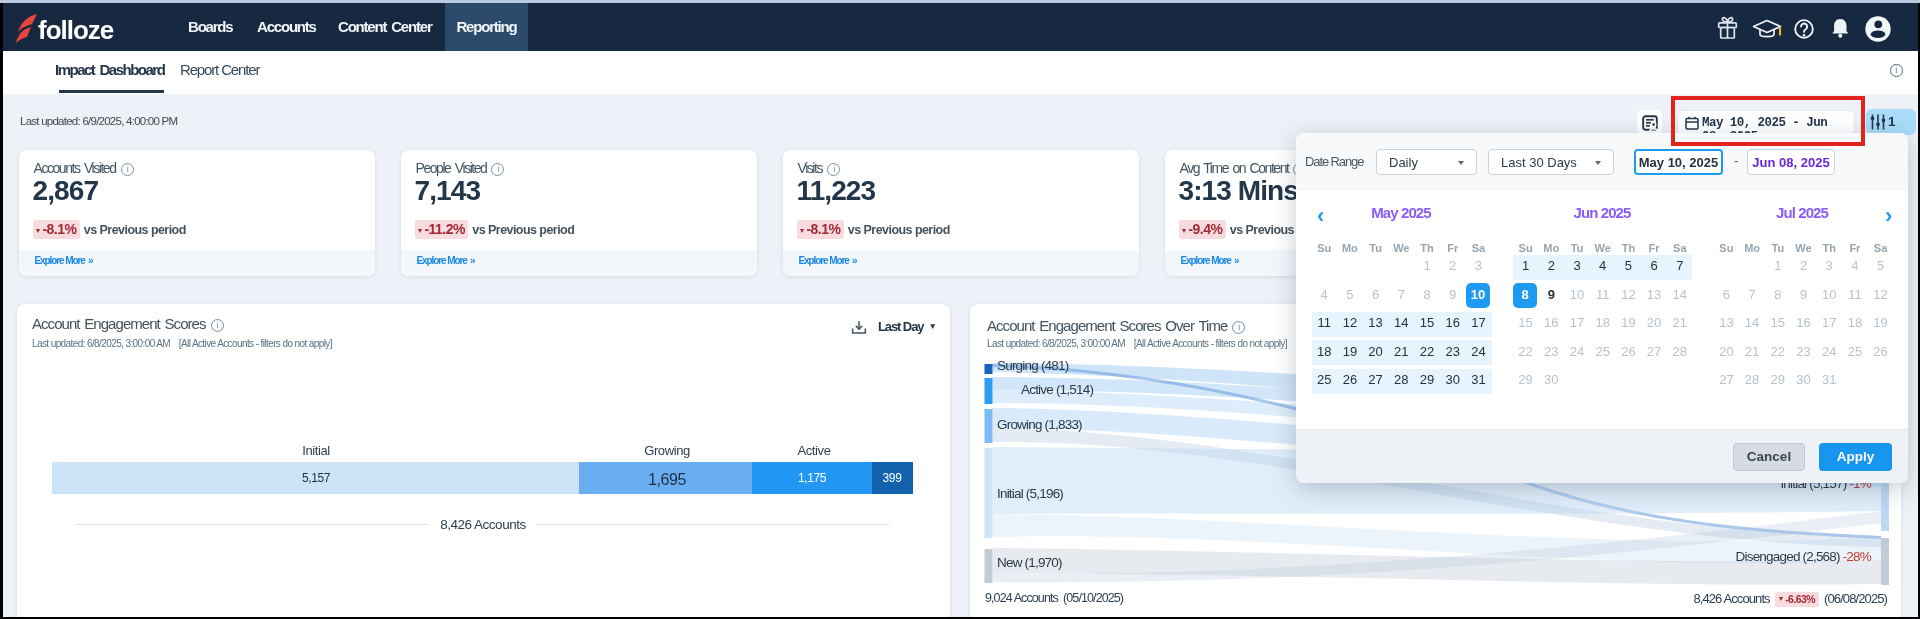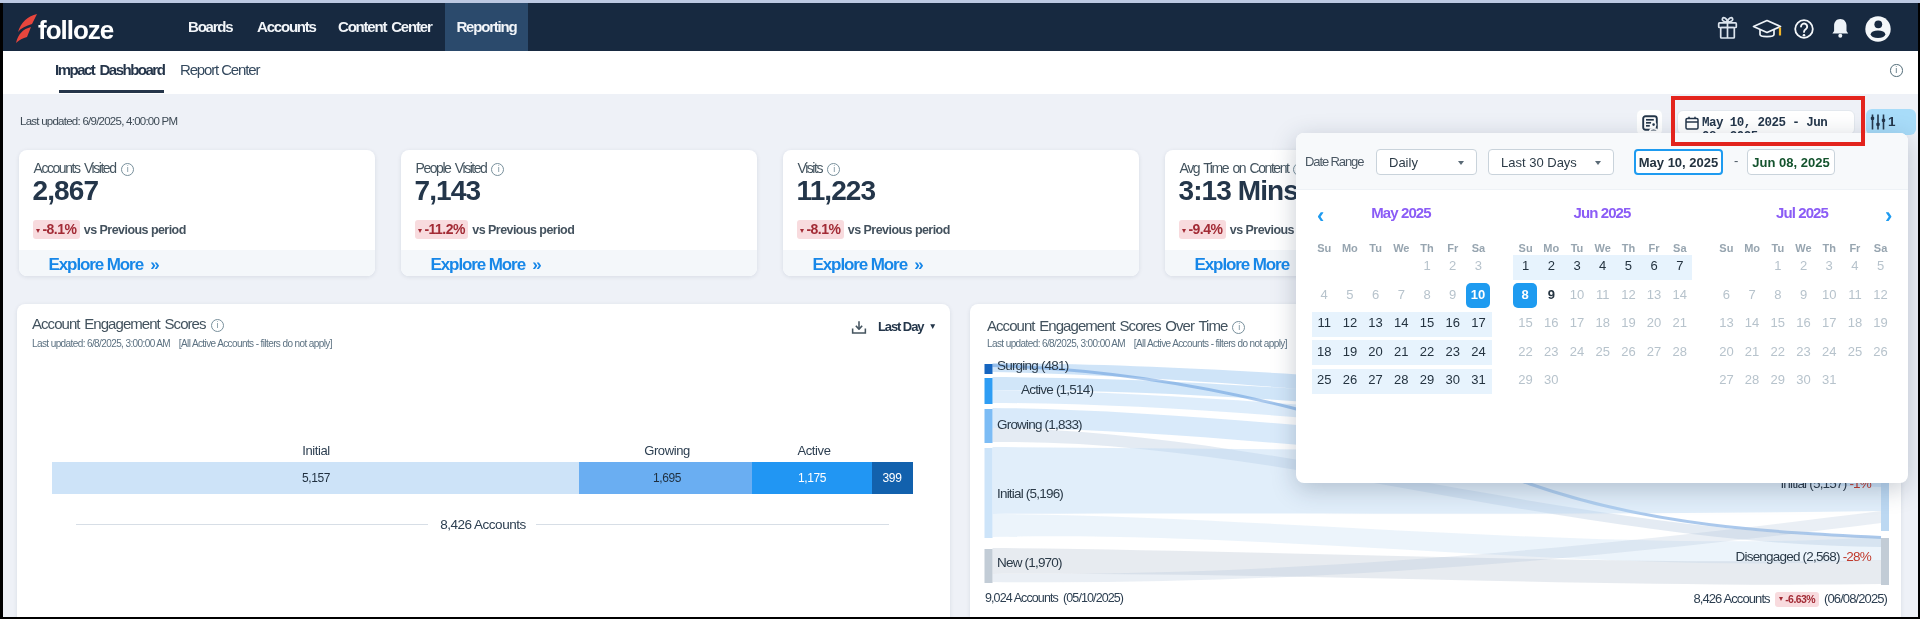"Jun 08, 2025" span { color: #14532d -> #6d28d9 }
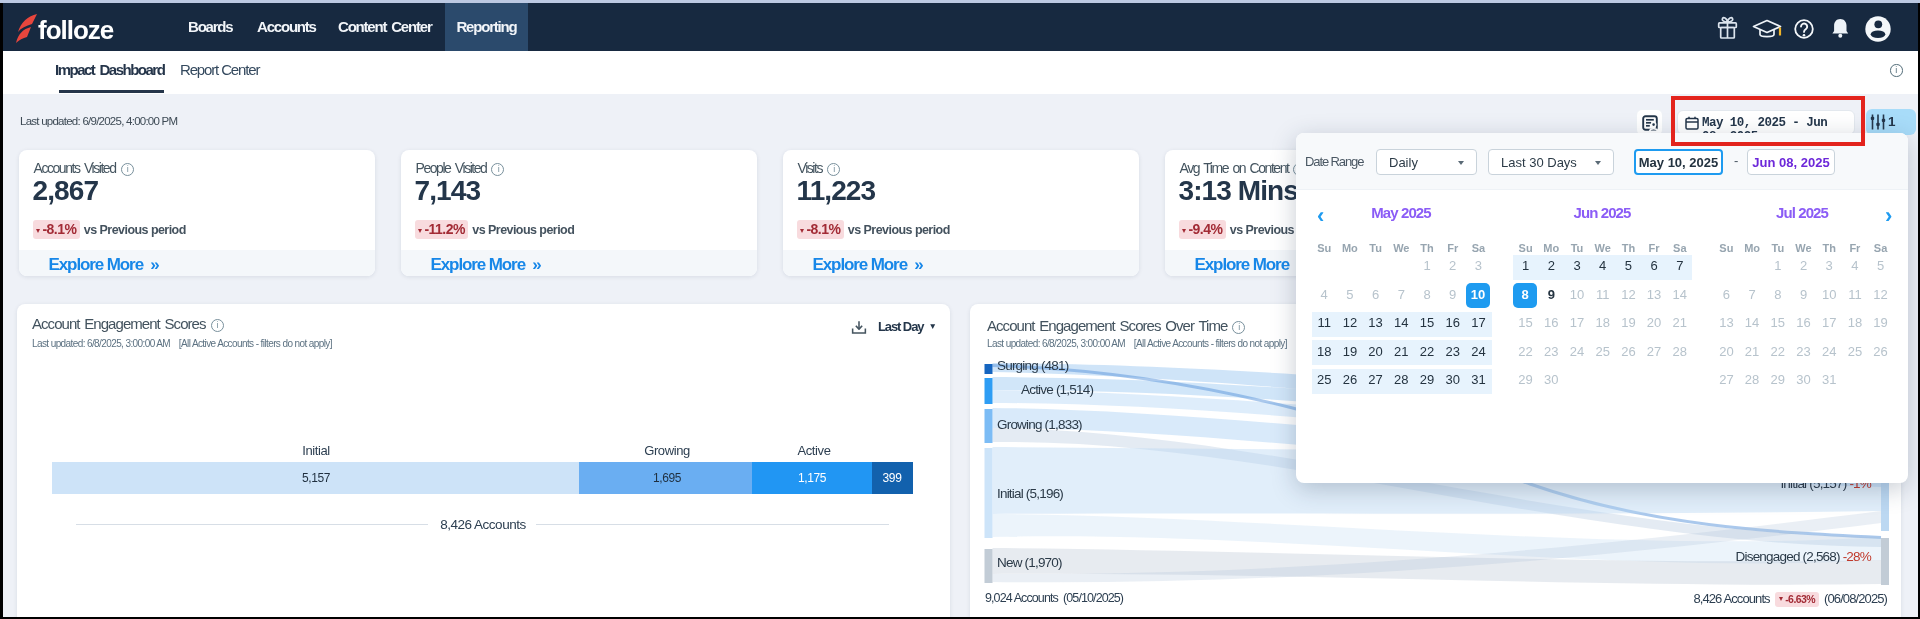"Explore More »" .explore { font-size: 17px -> 10px; left: 30px -> 16px }
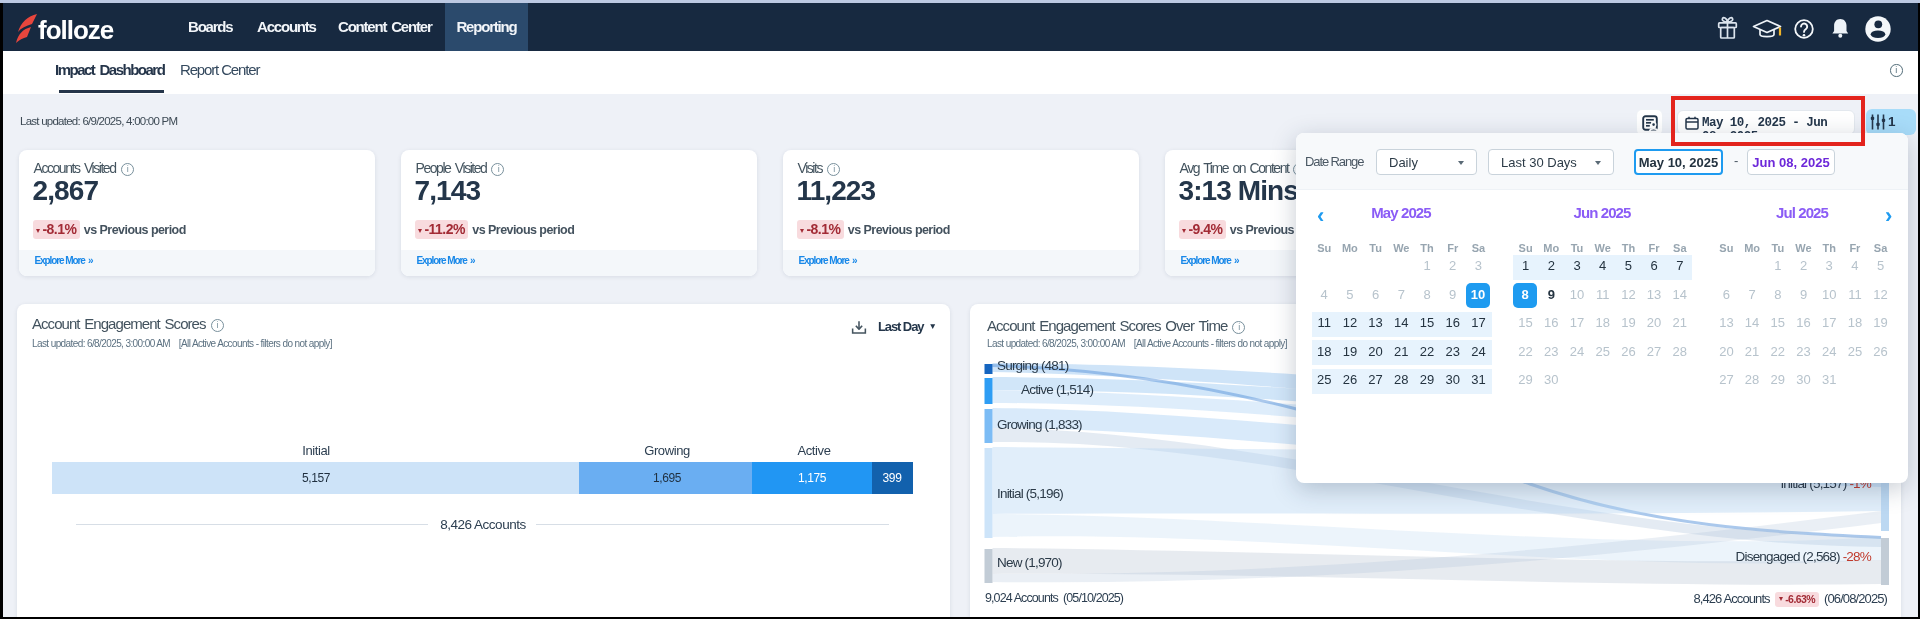"Cancel" div.abs { html: none -> <div> <div>Cancel</div> <div>Apply</div> </div> }
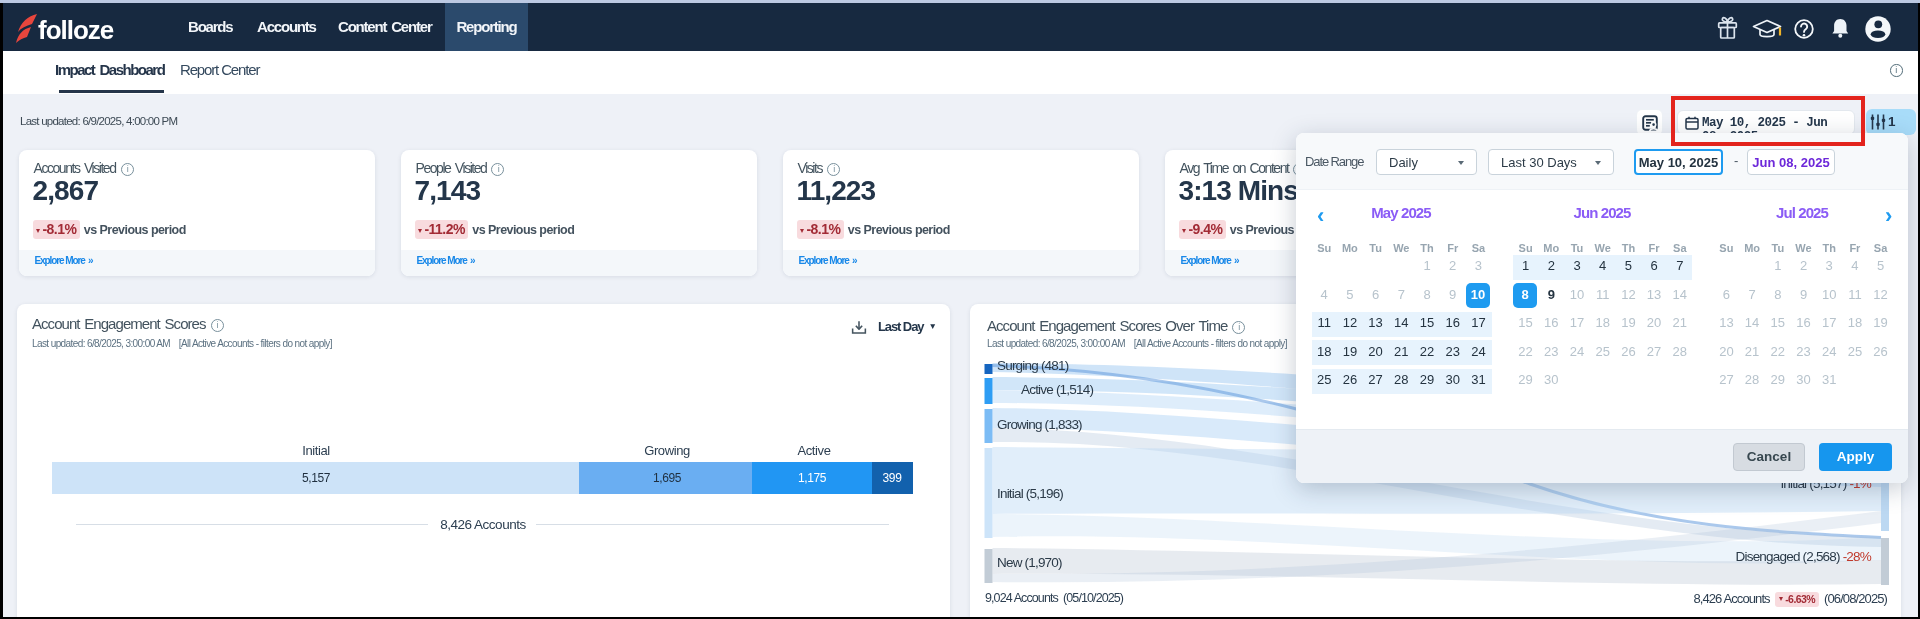"1,695" div.abs { font-size: 12px -> 16px }
